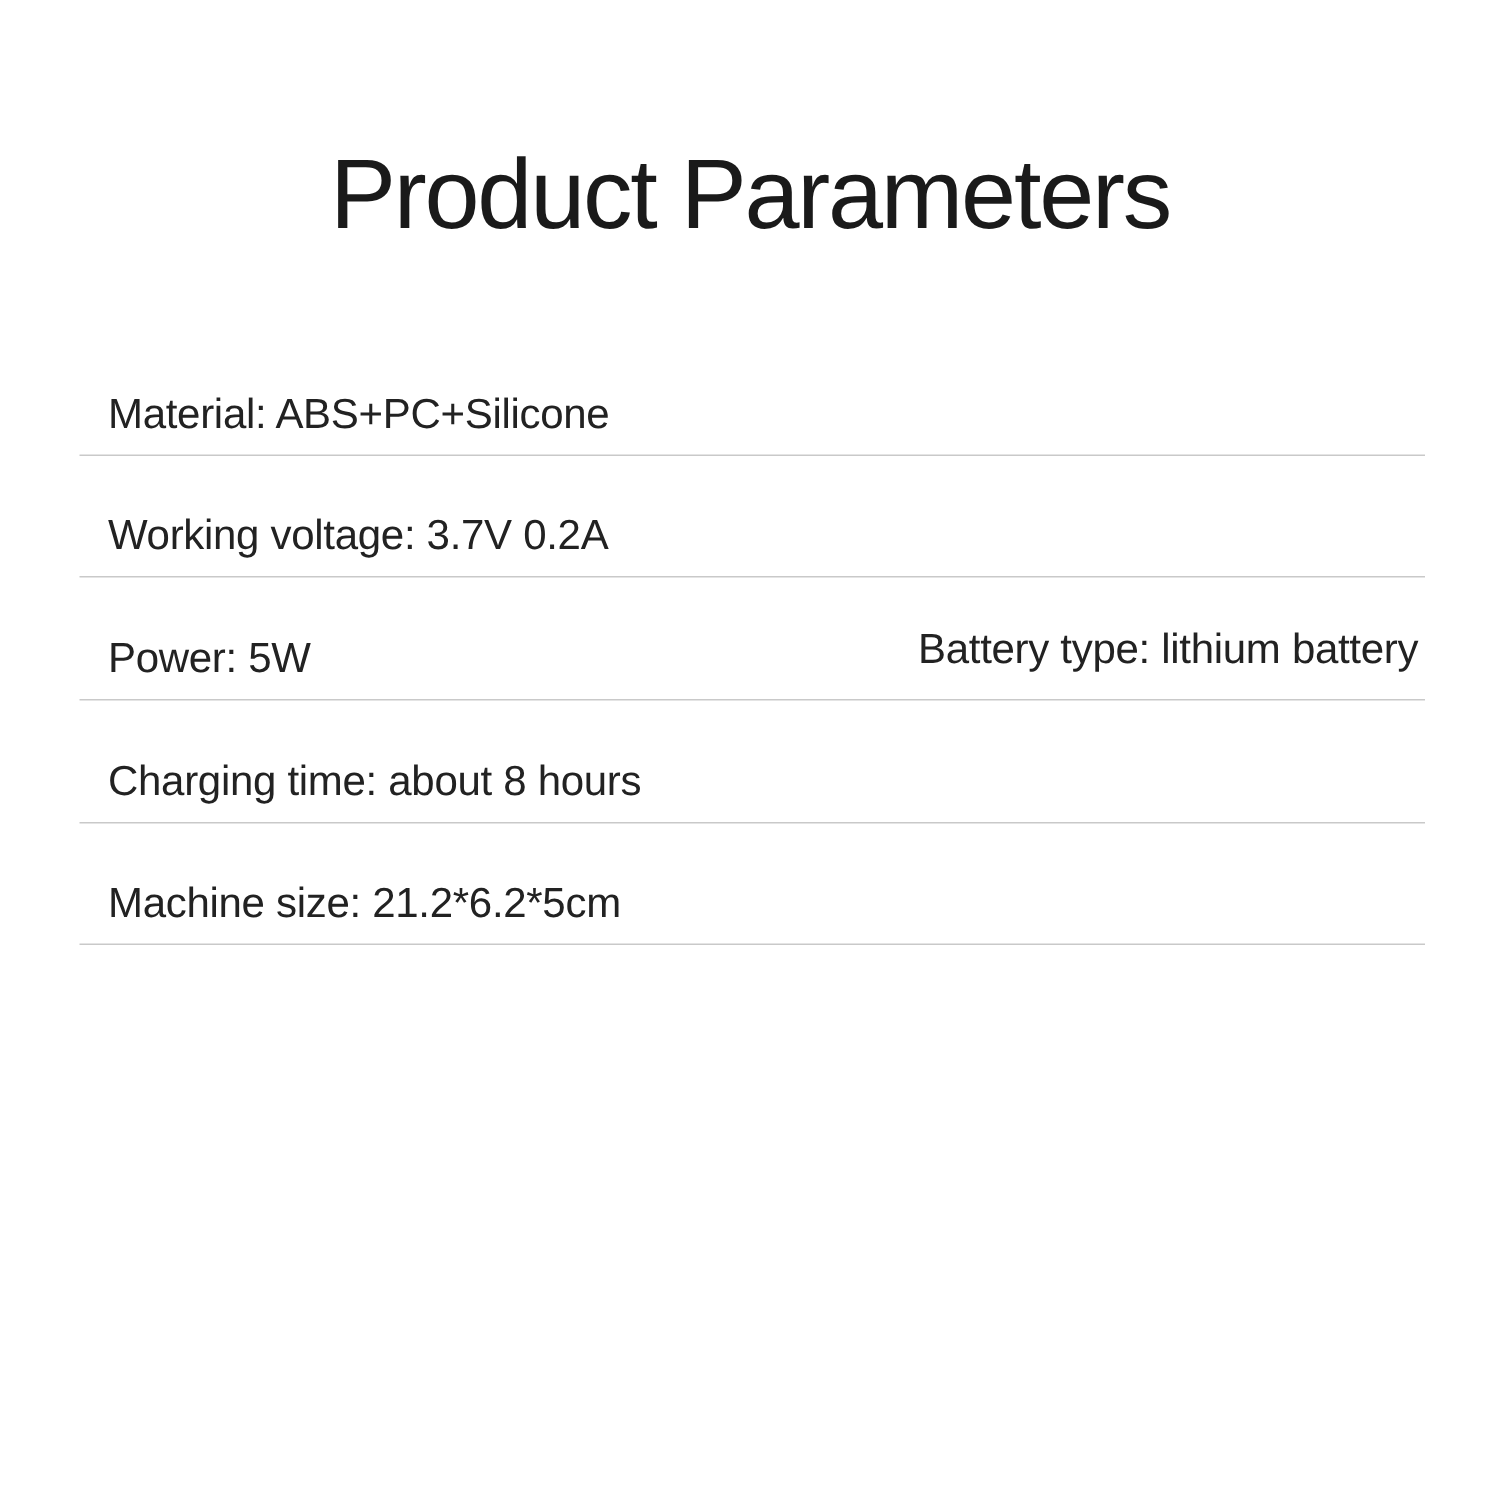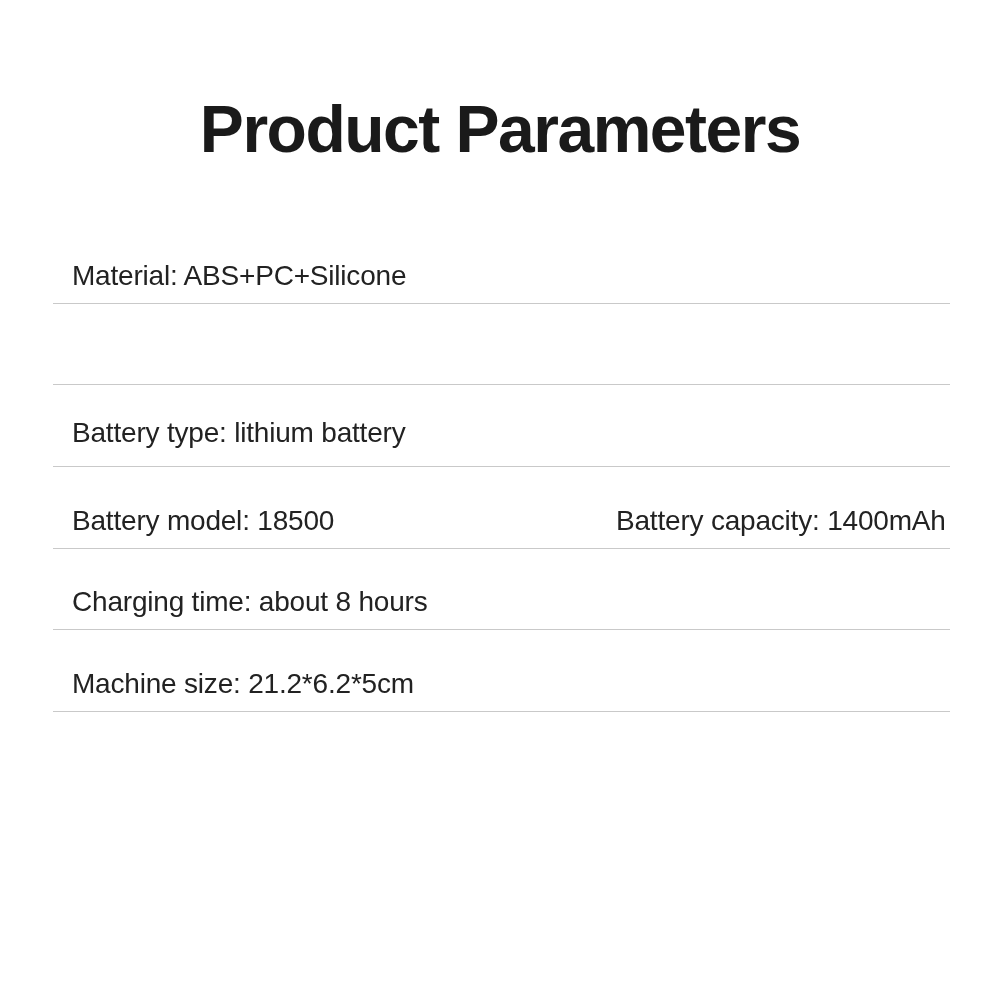"Product Parameters" .title { font-weight: 700 -> 400 }
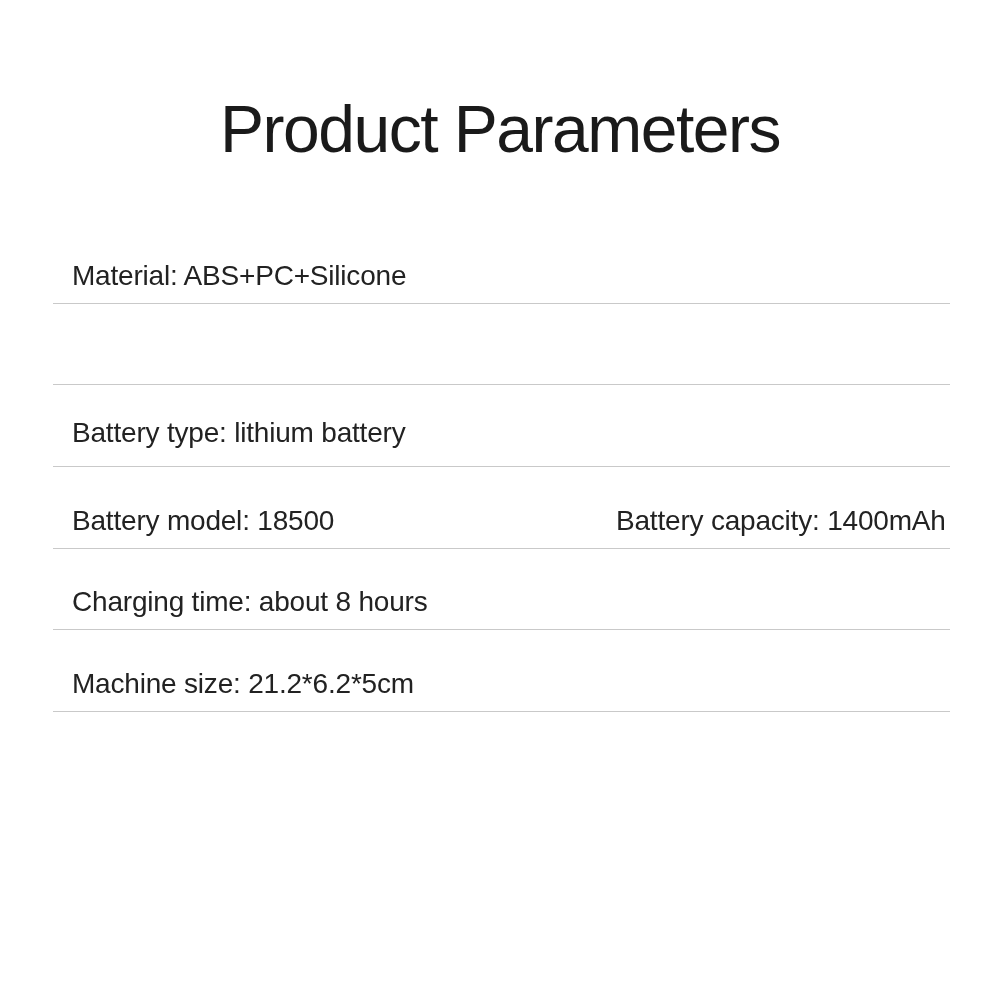"Material: ABS+PC+Silicone" .row { gap: 36px -> none }
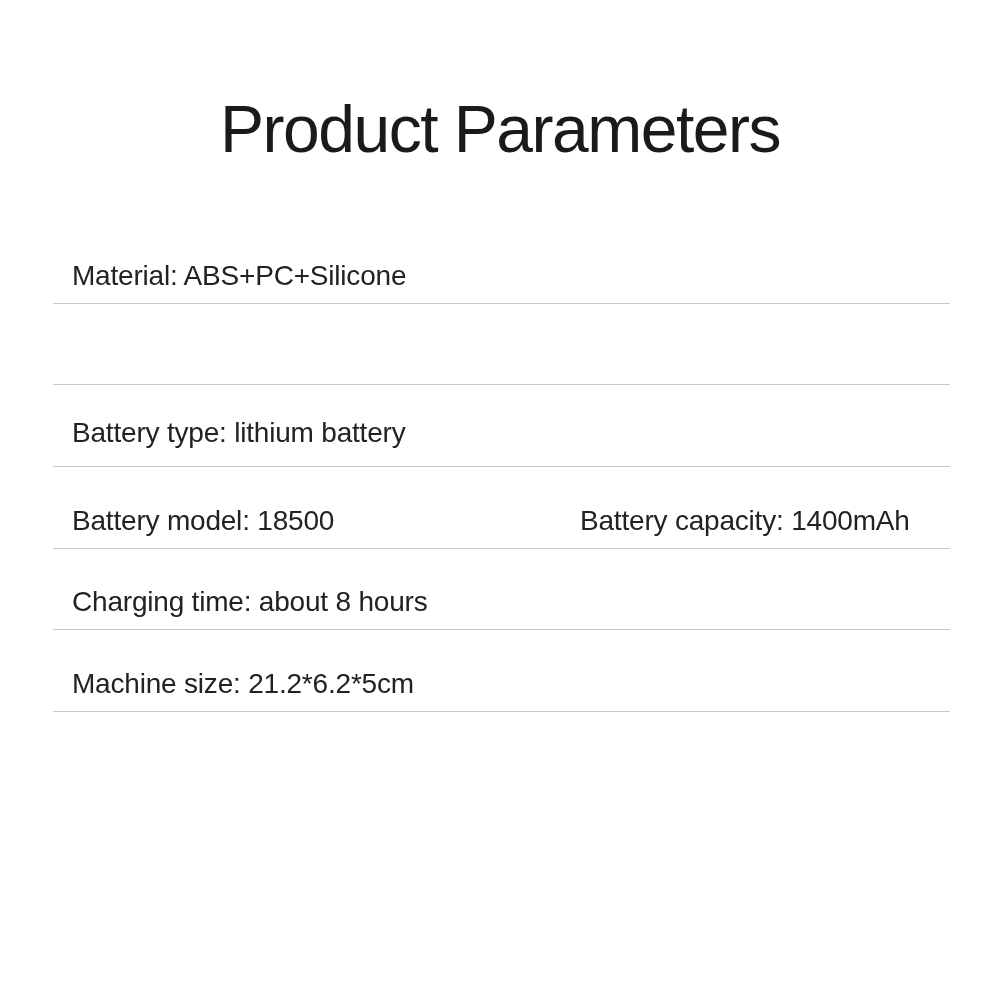"Working voltage: 3.7V 0.2A" span.cell { html: none -> <span>Working voltage: 3.7V 0.2A</span> }
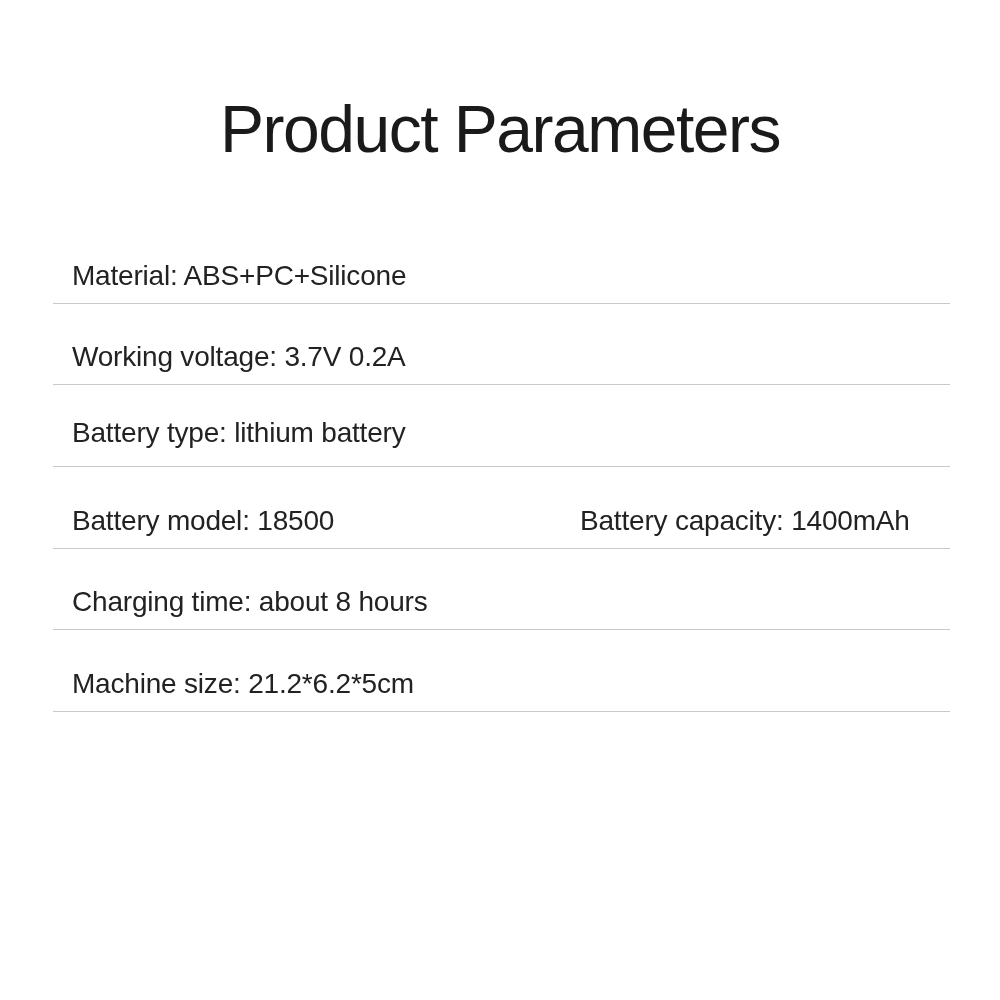"Power: 5W" span.cell { html: none -> <span>Power: 5W</span> }
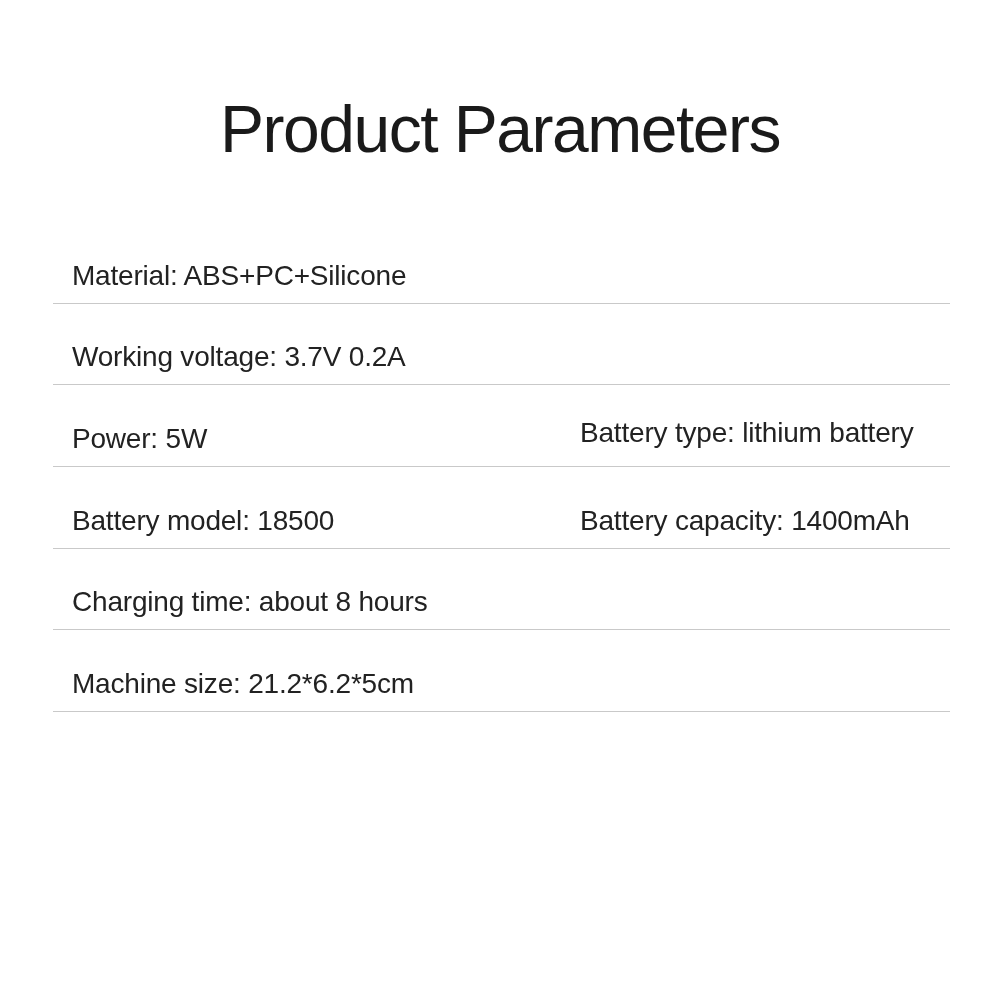"Battery type: lithium battery" .row.offset-right .cell.right { margin-left: none -> 32px }
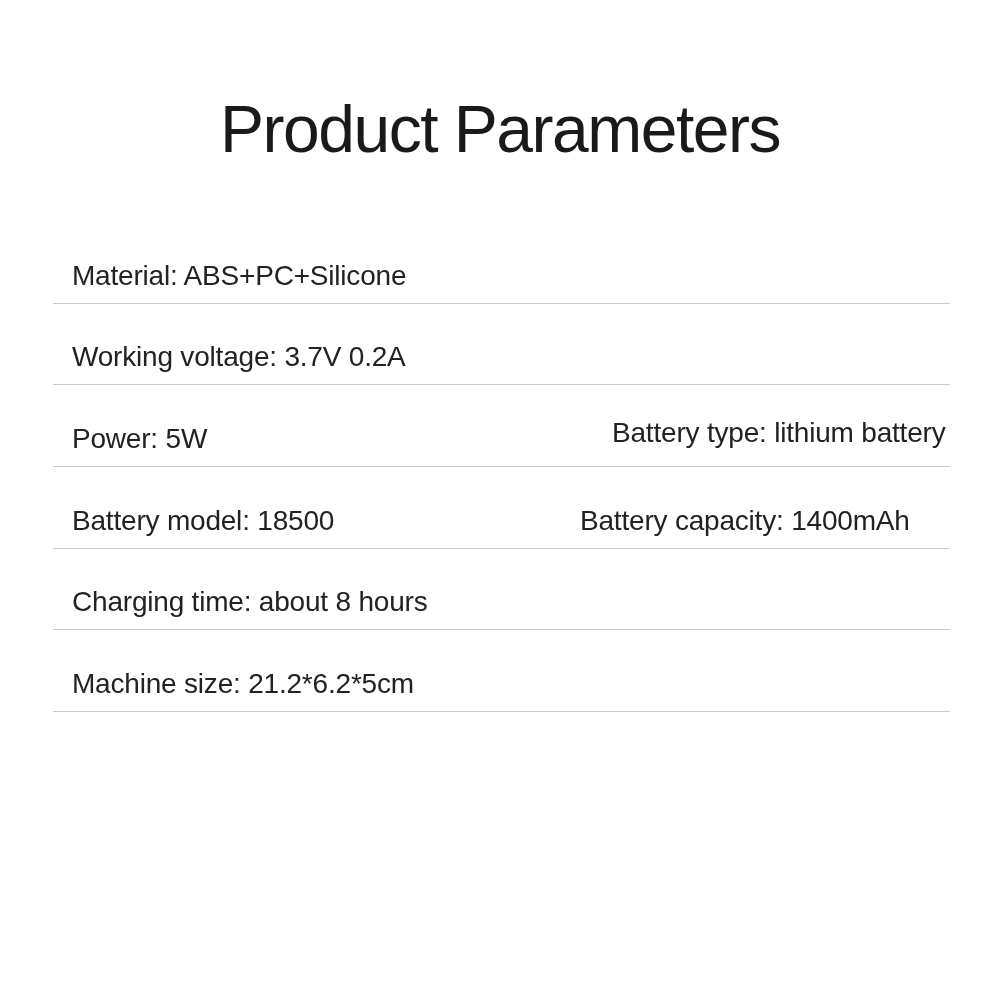"Battery model: 18500" div.row { html: <div> <span>Battery model: 18500</span> <span>Battery capacity: 1400mAh</span> </div> -> none }
